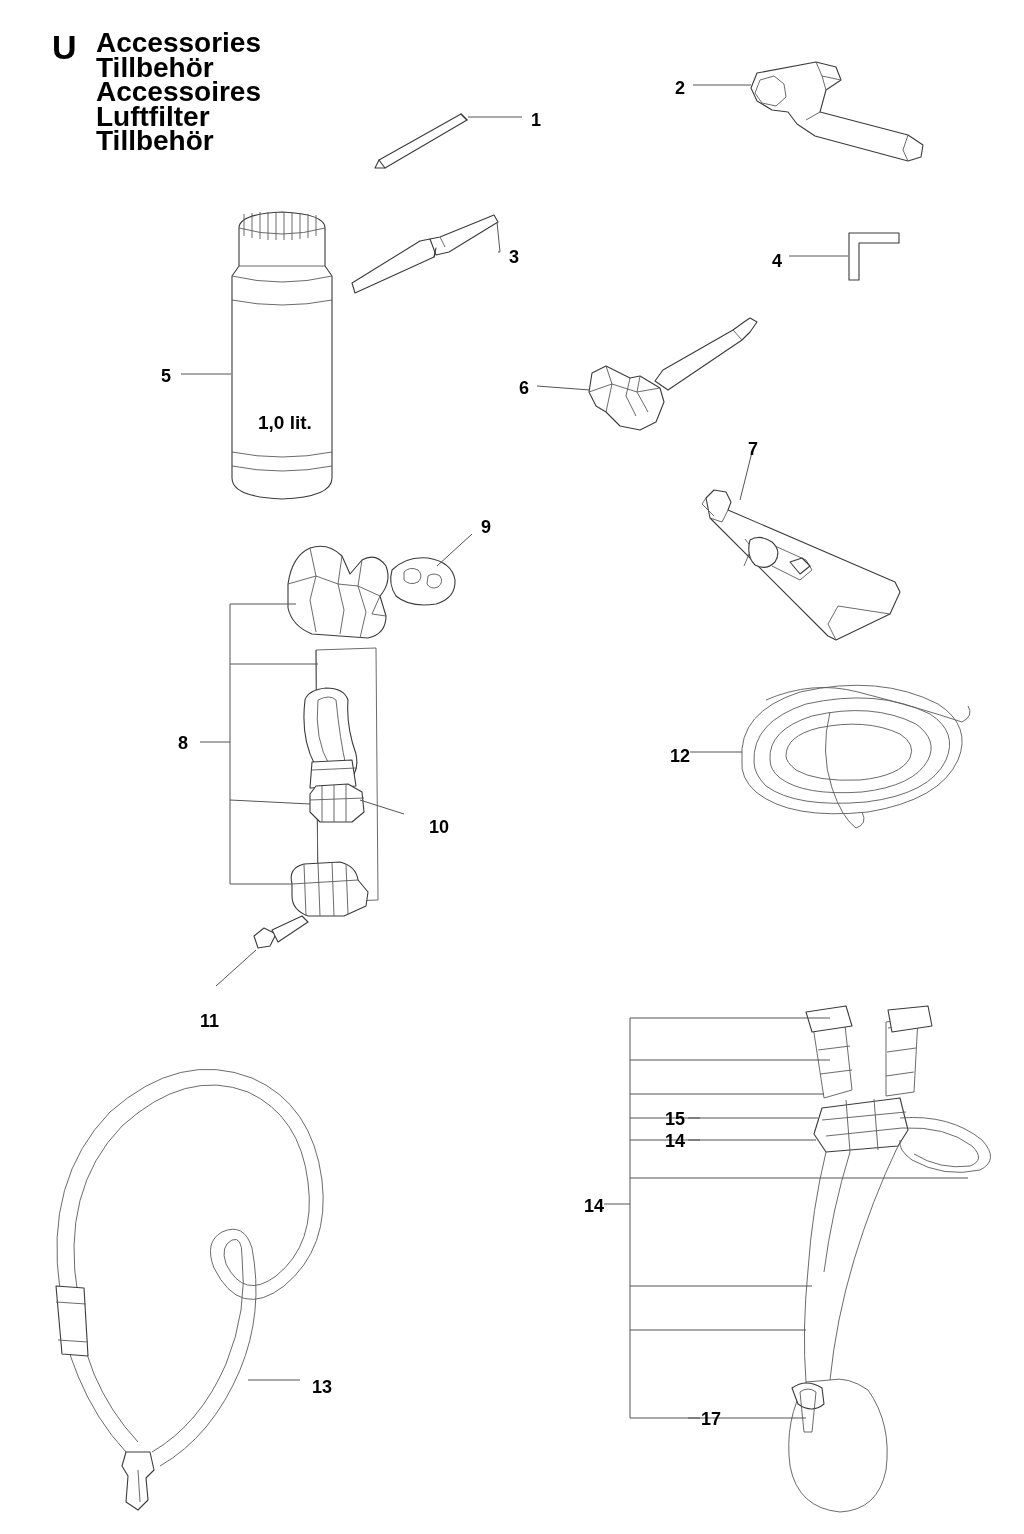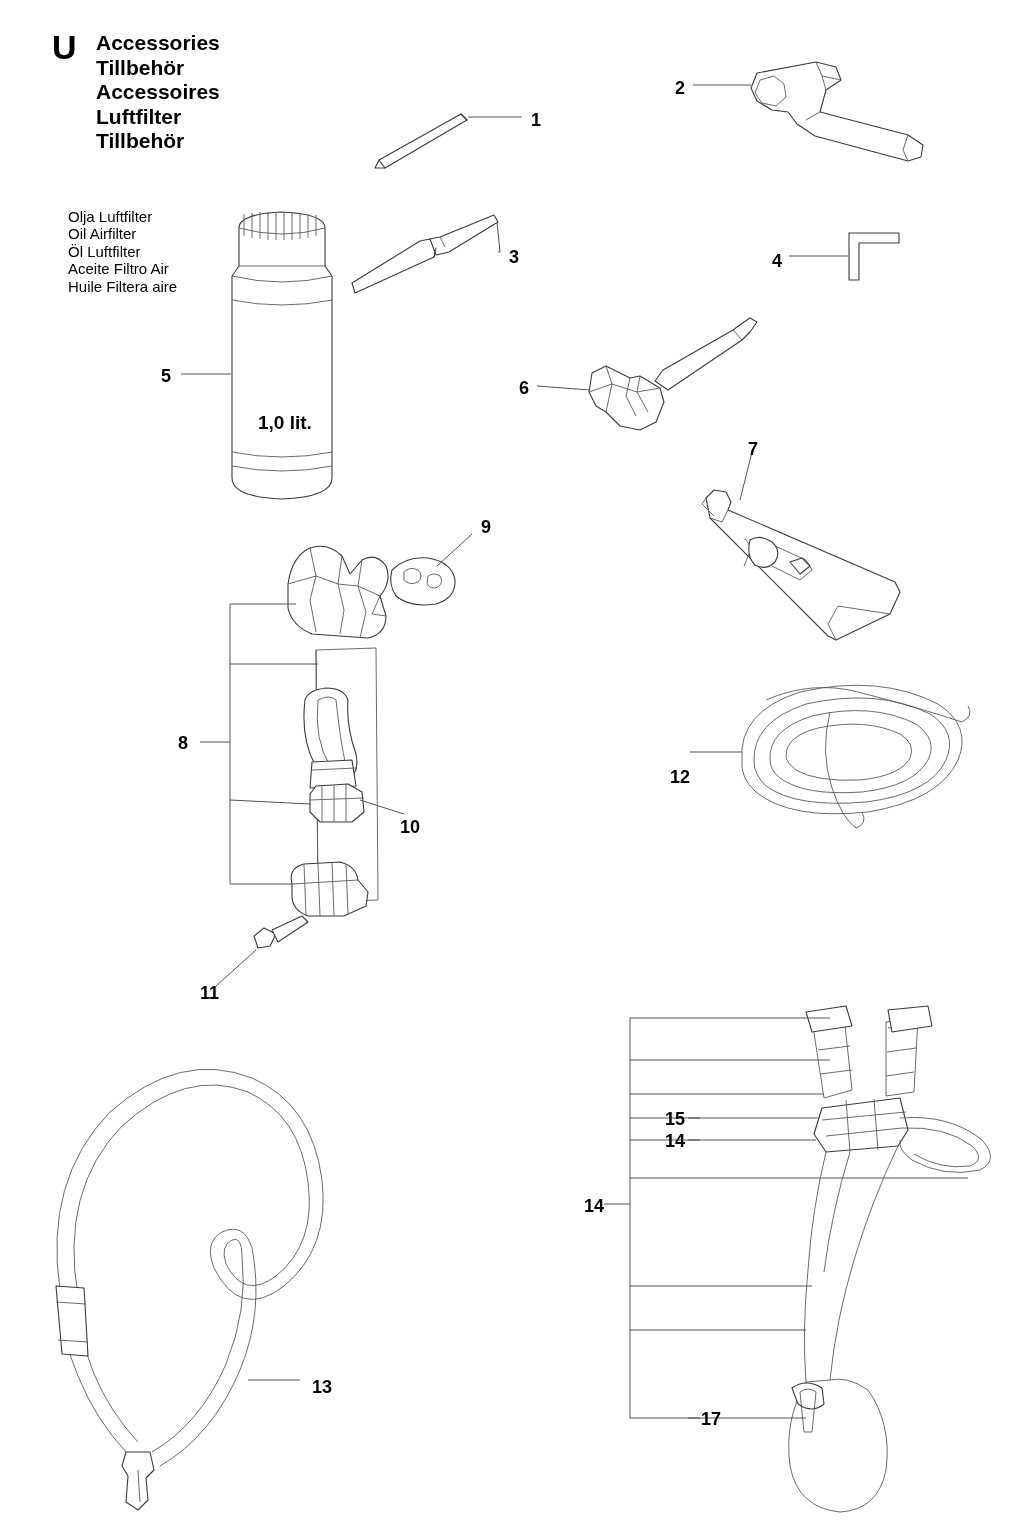"Accessories" #header .titles { font-size: 21px -> 28px }
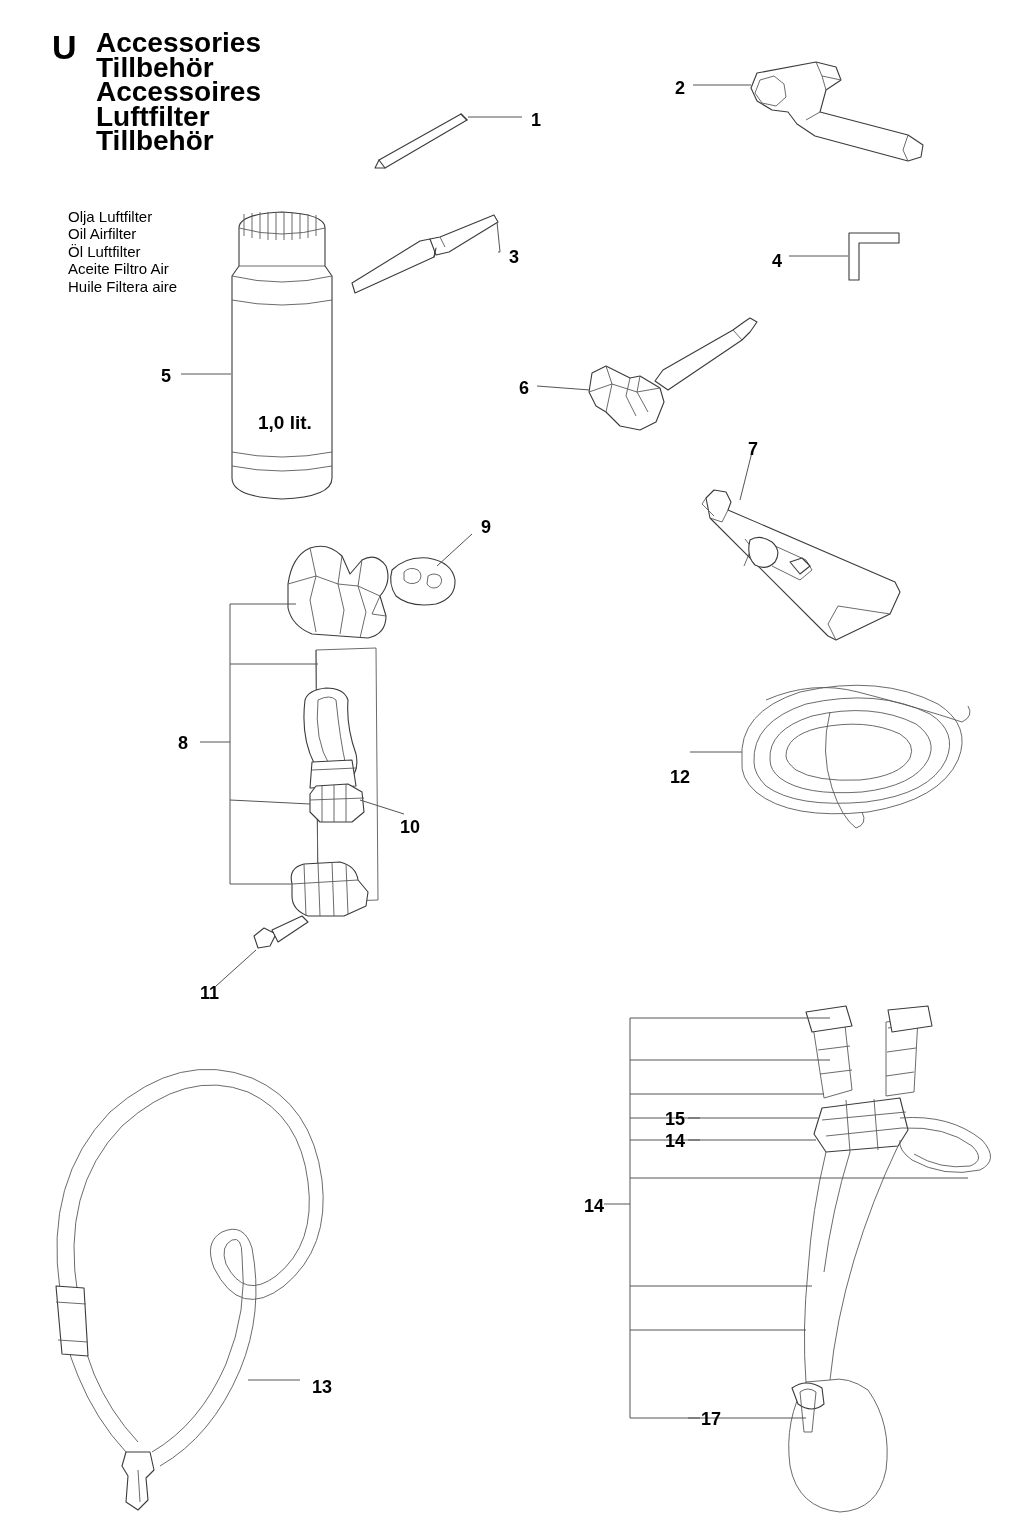"Olja Luftfilter" div { html: <div> <div>Olja Luftfilter</div> <div>Oil Airfilter</div> <div>Öl Luftfilter</div> <div>Aceite Filtro Air</div> <div>Huile Filtera aire</div> </div> -> none }
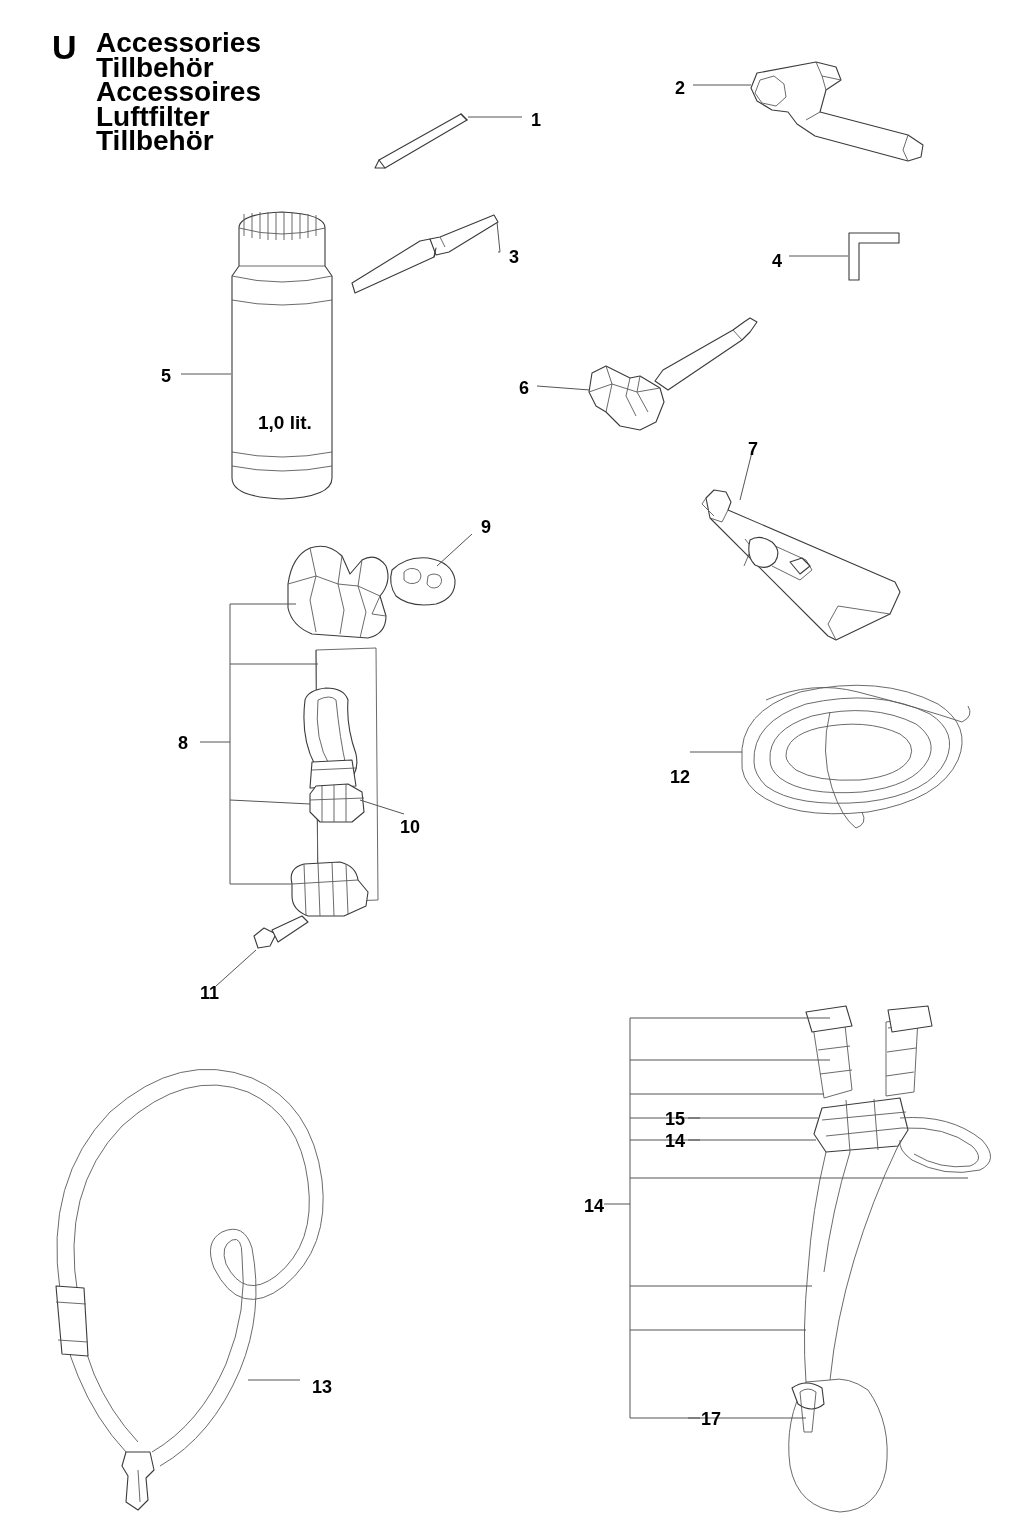"12" div.callout { margin-top: 21px -> none }
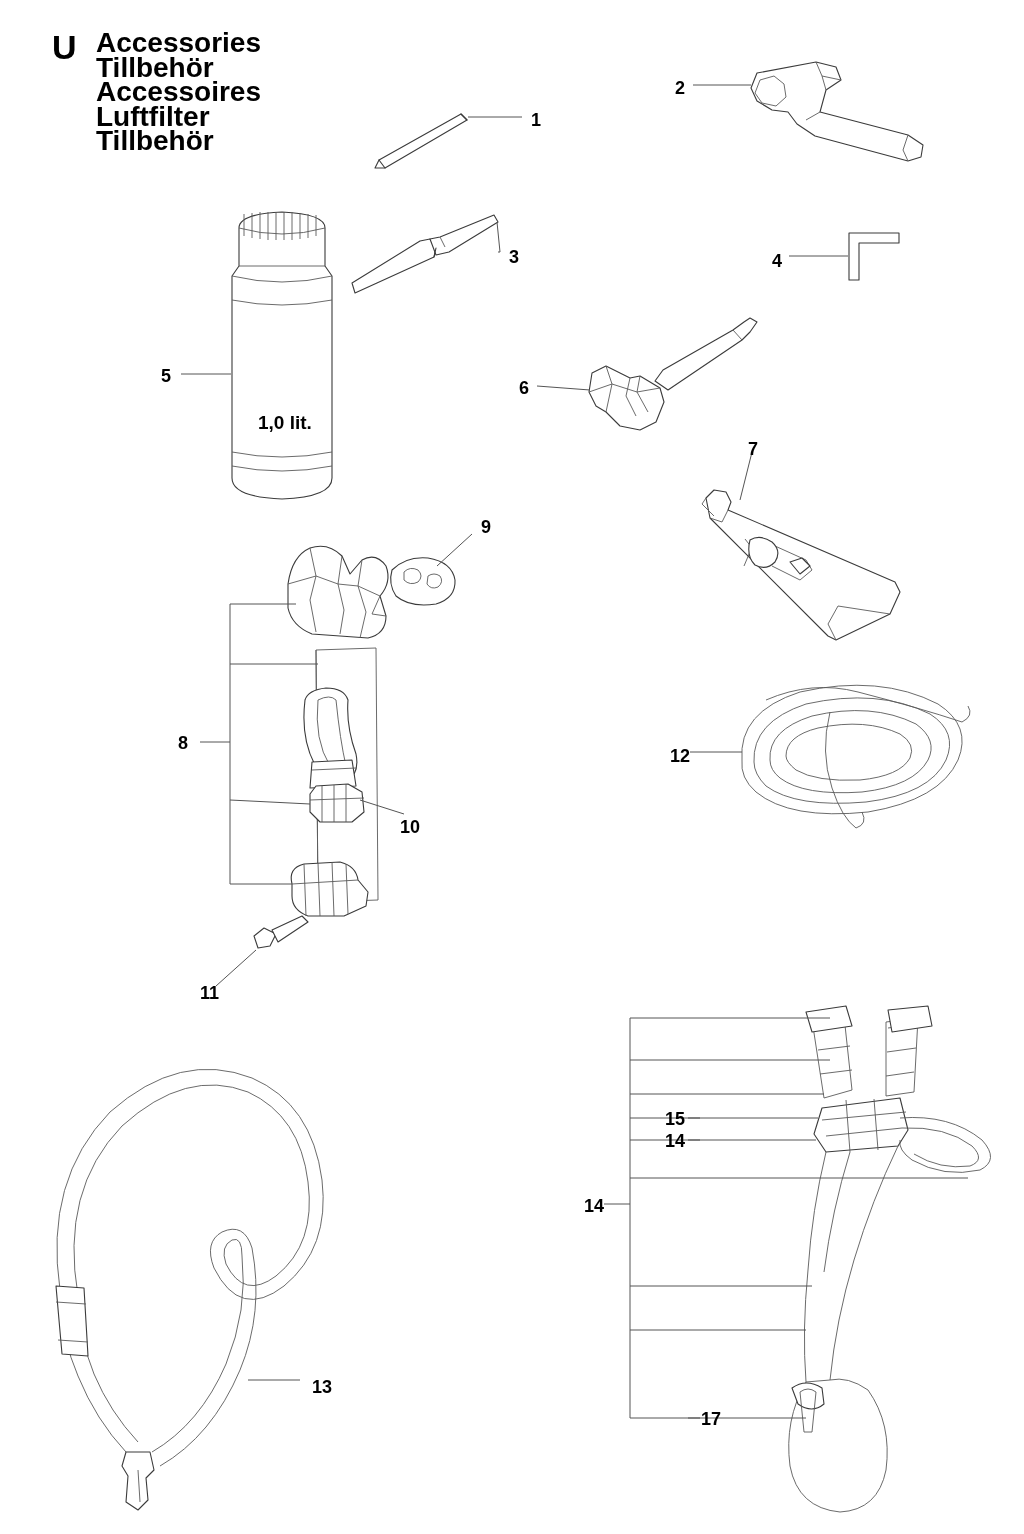"10" div.callout { left: 400px -> 429px }
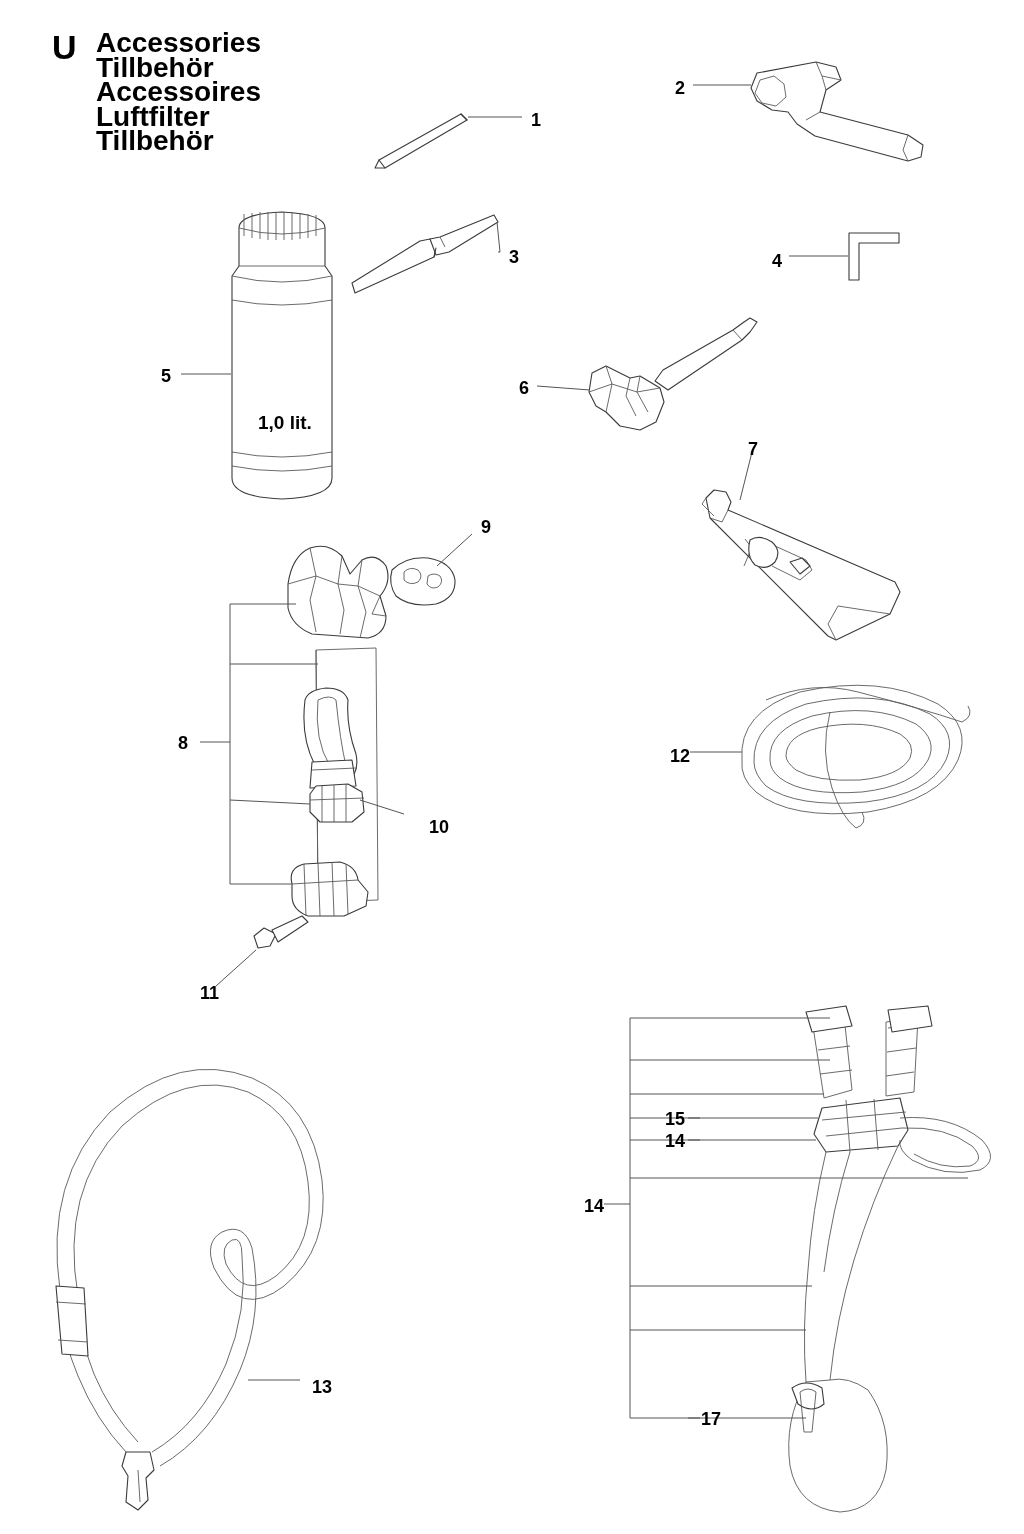"11" div.callout { top: 984px -> 1012px }
